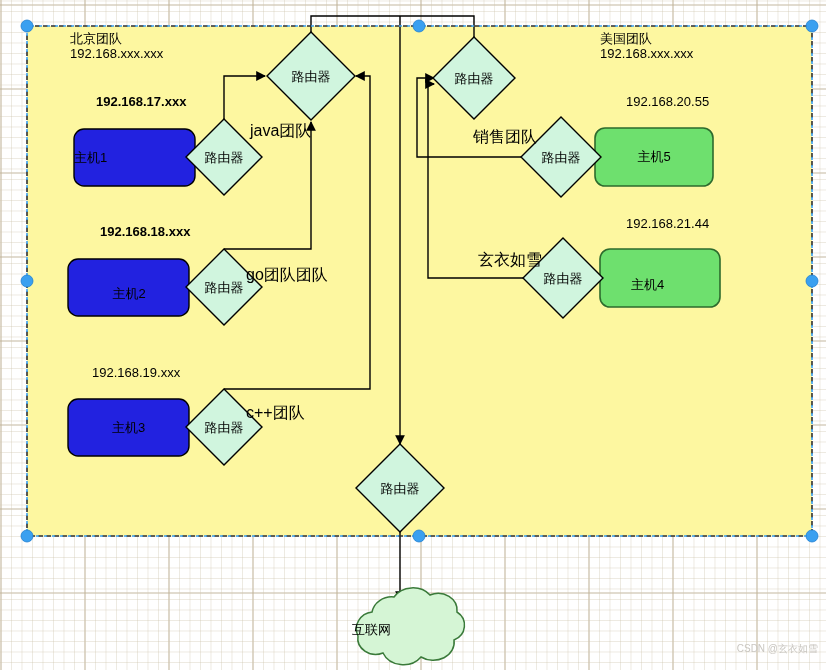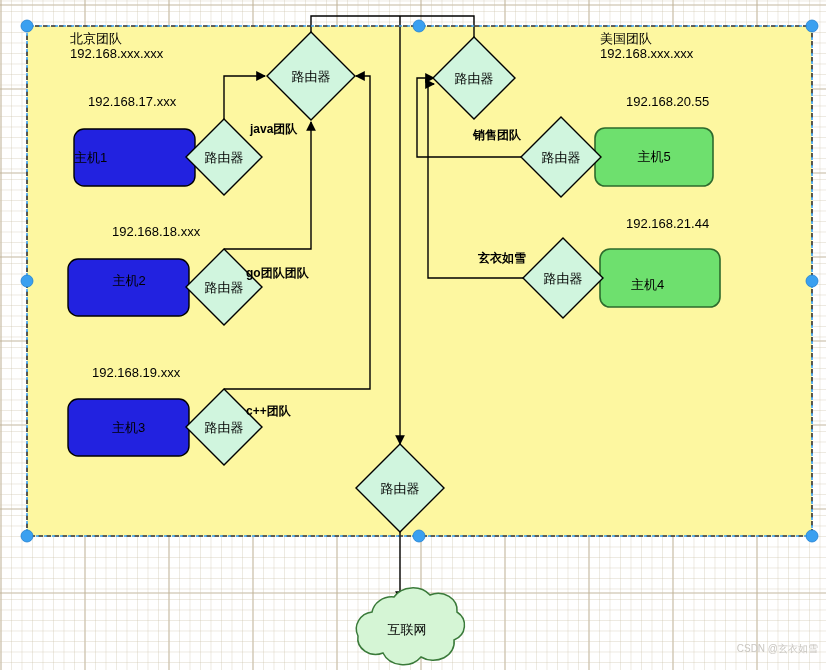"192.168.17.xxx" div.node-label { font-weight: none -> bold; left: 88px -> 96px }
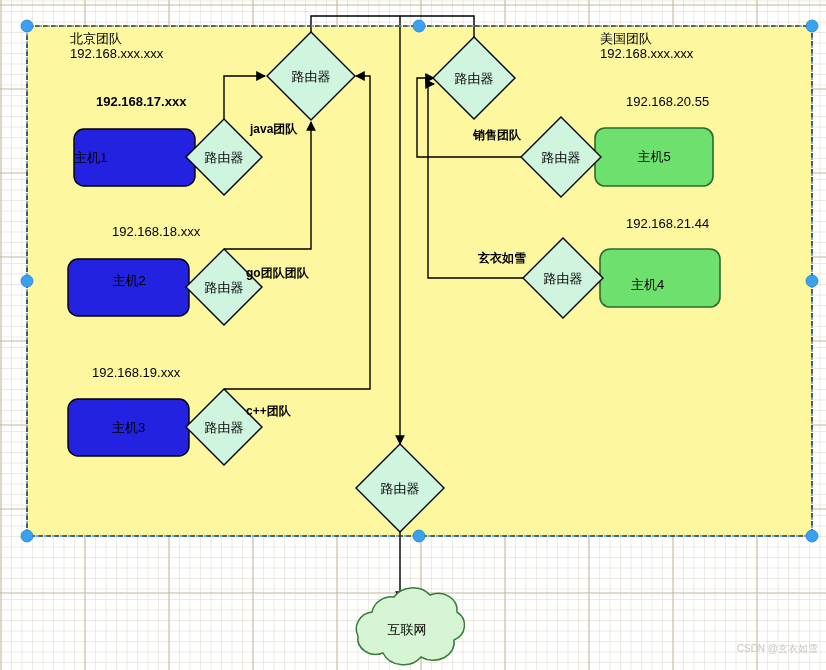"java团队" .team-text { font-size: 12px -> 16px; font-weight: bold -> none }
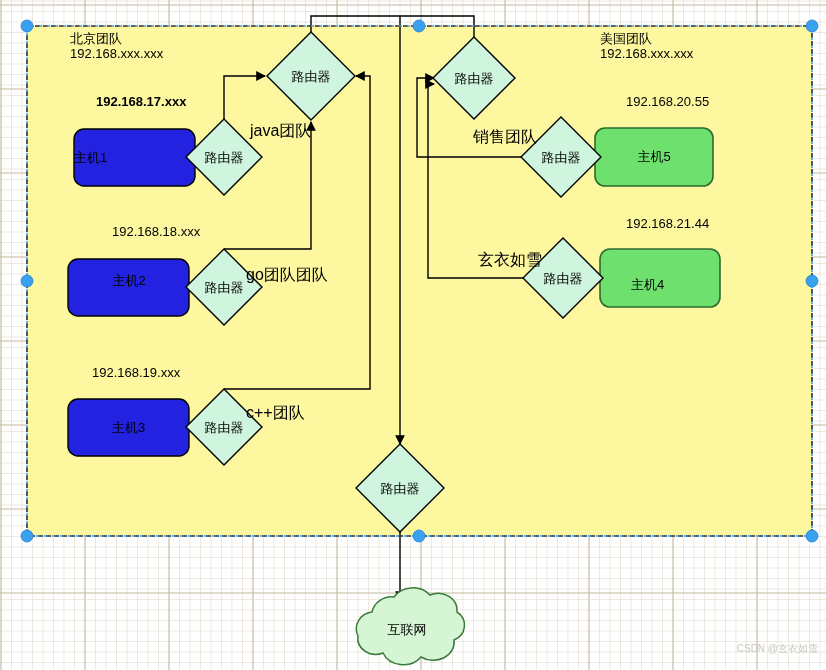"192.168.18.xxx" div.node-label { font-weight: none -> bold; left: 112px -> 100px }
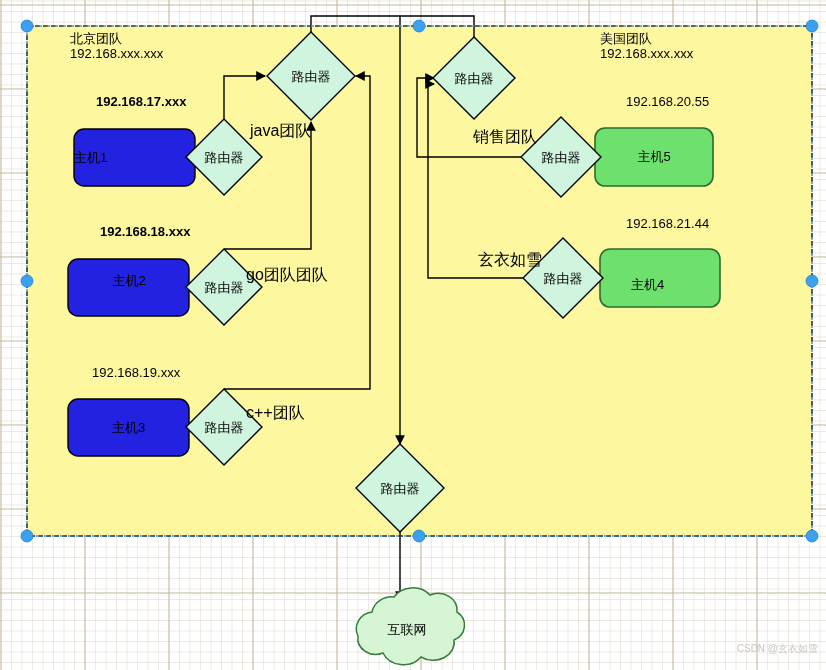"主机2" div.node-label { top: 272px -> 285px }
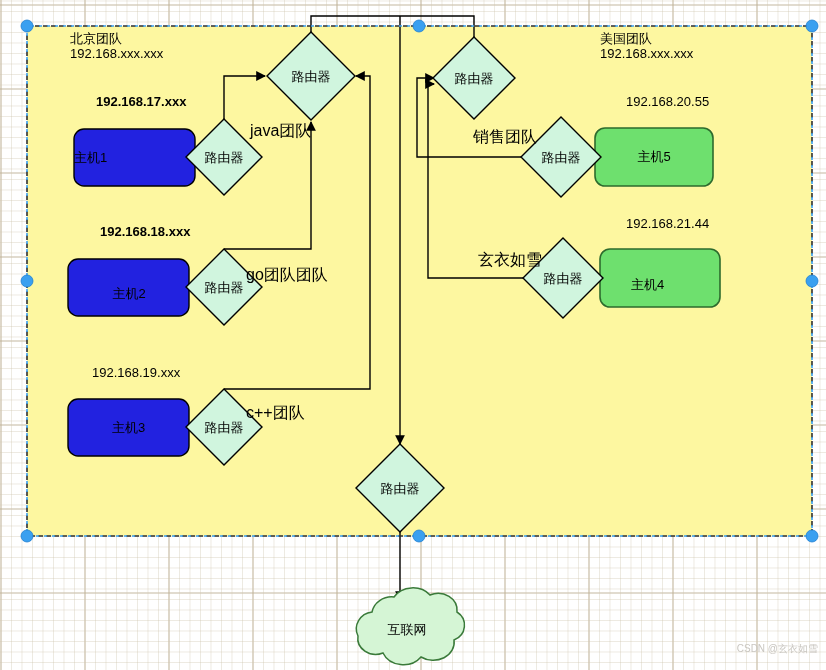"互联网" div.node-label { text-align: center -> none }
